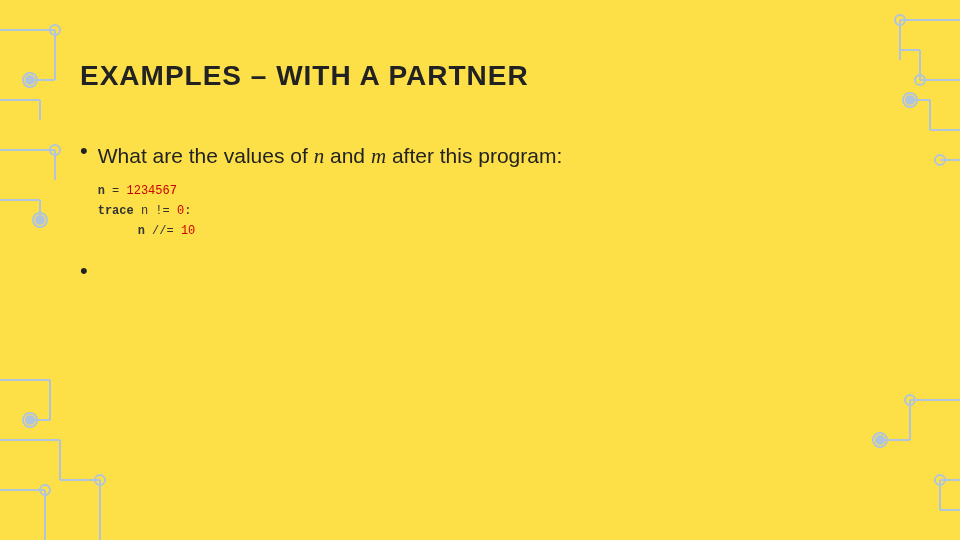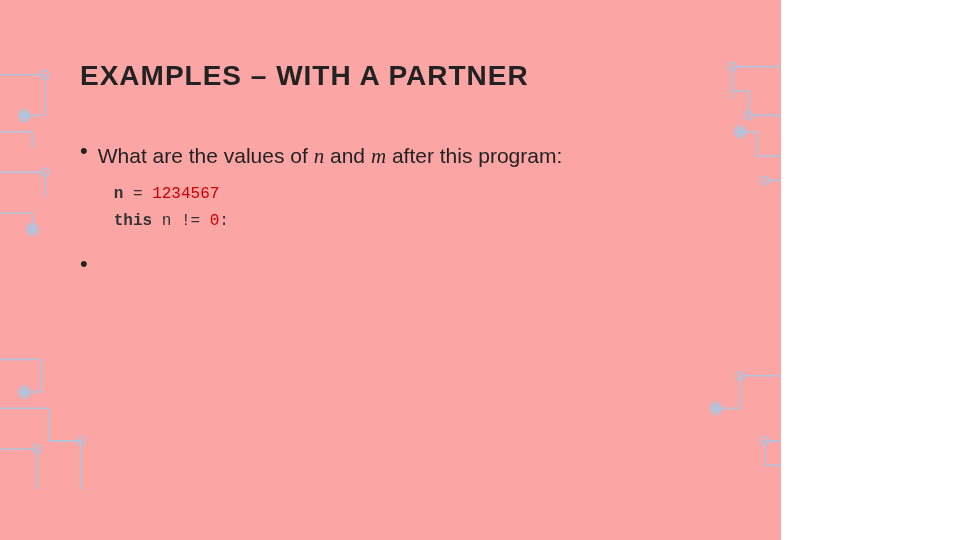"EXAMPLES – WITH A PARTNER" .slide-container { background: #fca5a5 -> #fde047; width: 781px -> 960px }
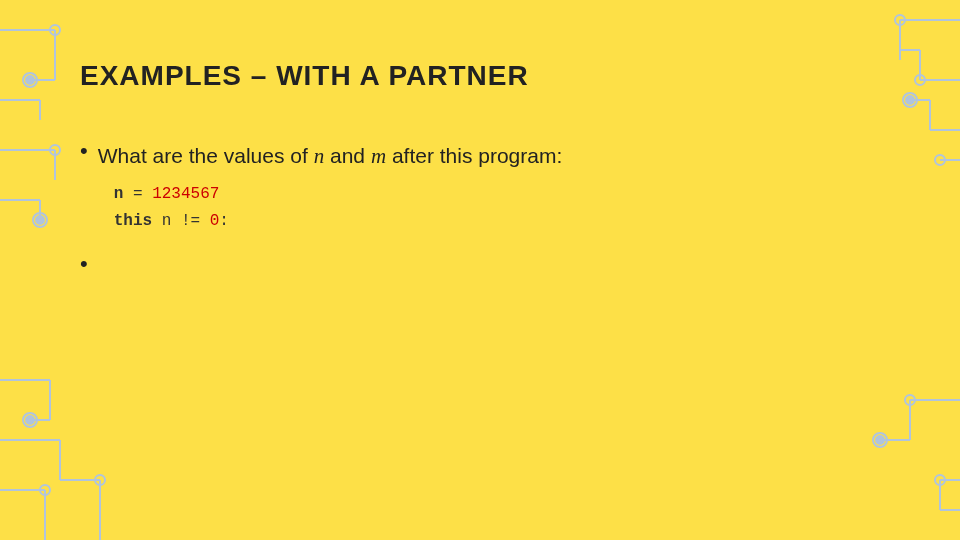"n = 1234567" .code-block { font-size: 16px -> 12px; margin-left: 16px -> 0px }
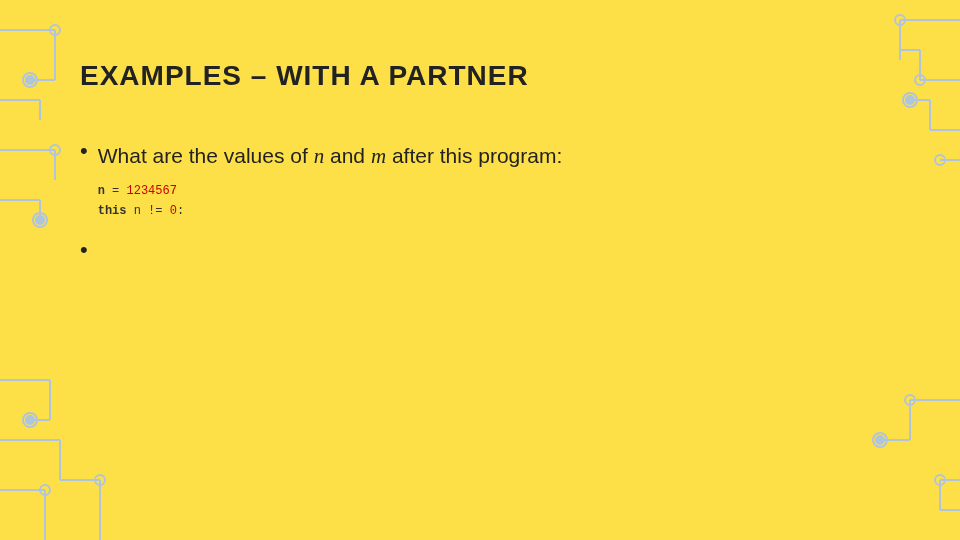"this" span.kw { text: this -> trace }
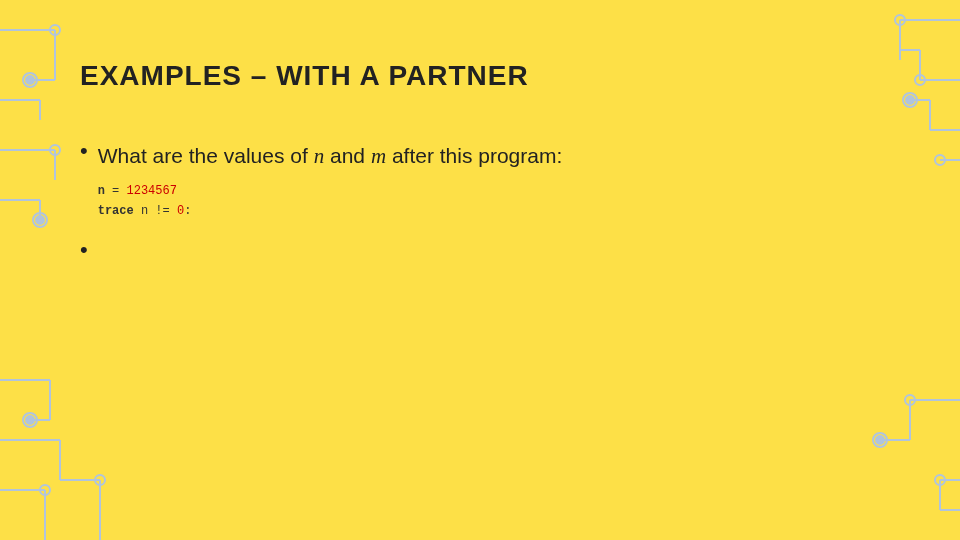"n //= 10" span.code-line { html: none -> <span> <span>n</span><span> //= </span><span>10</span> </span> }
